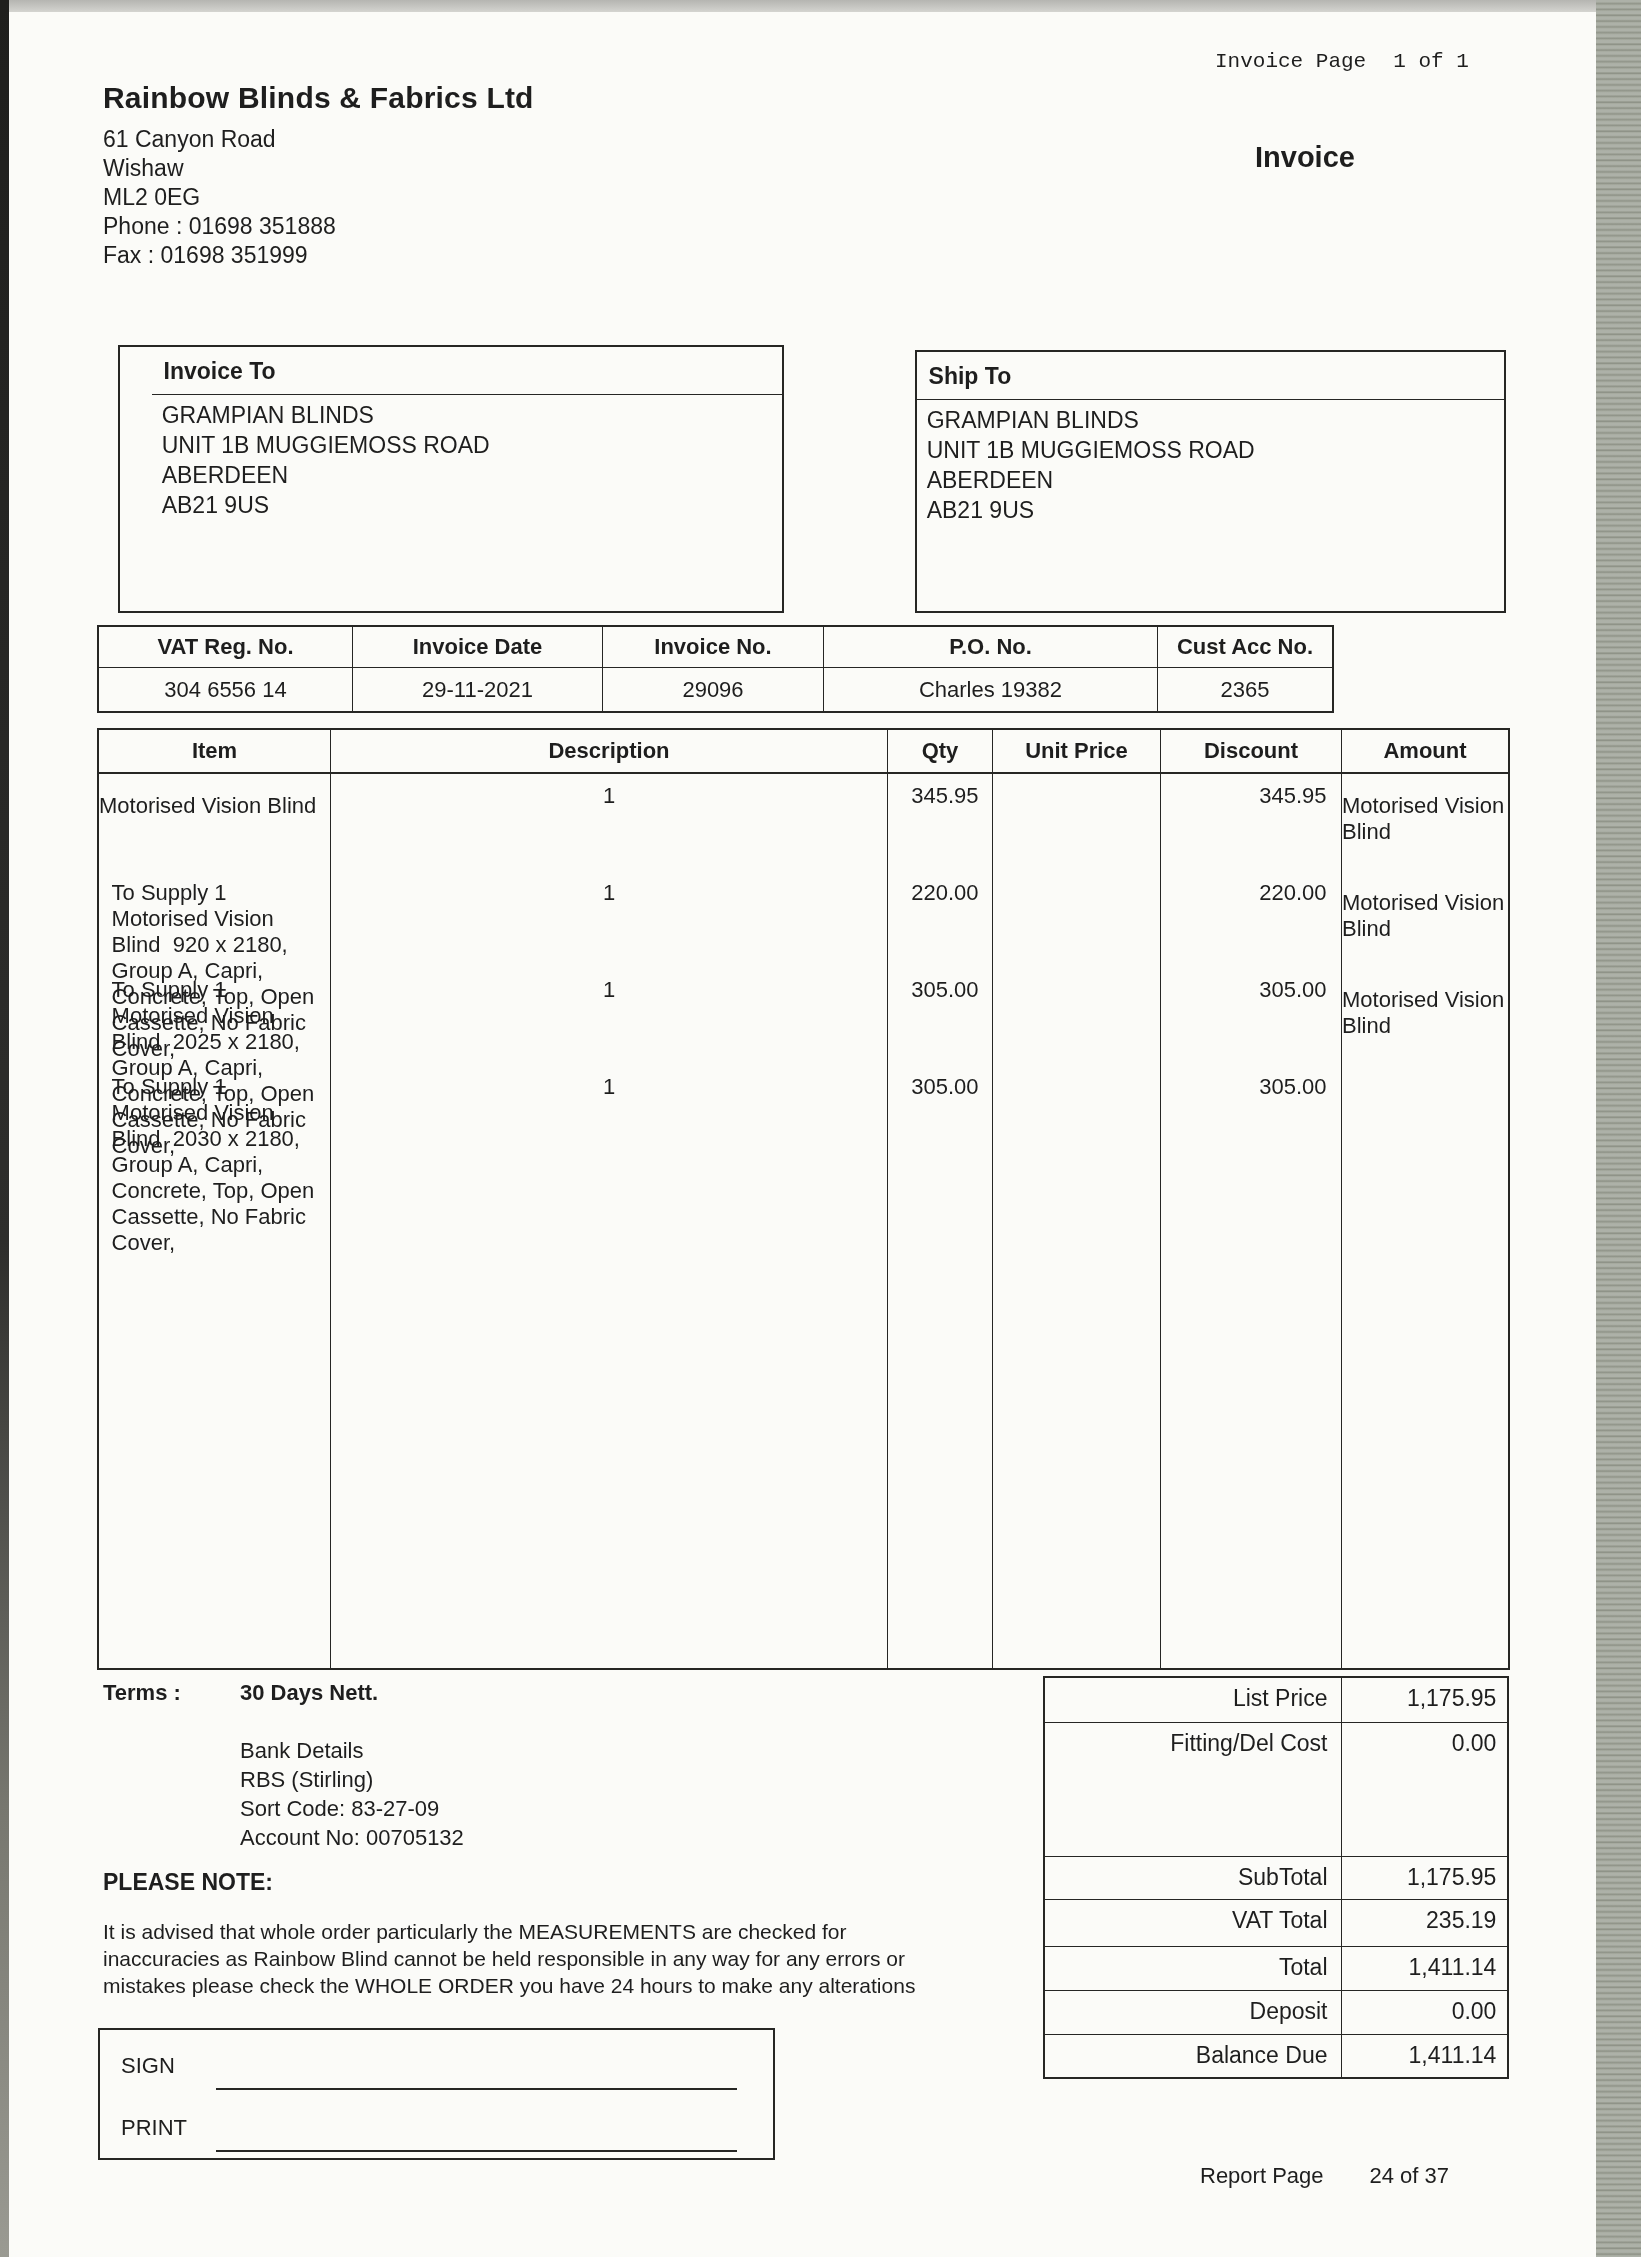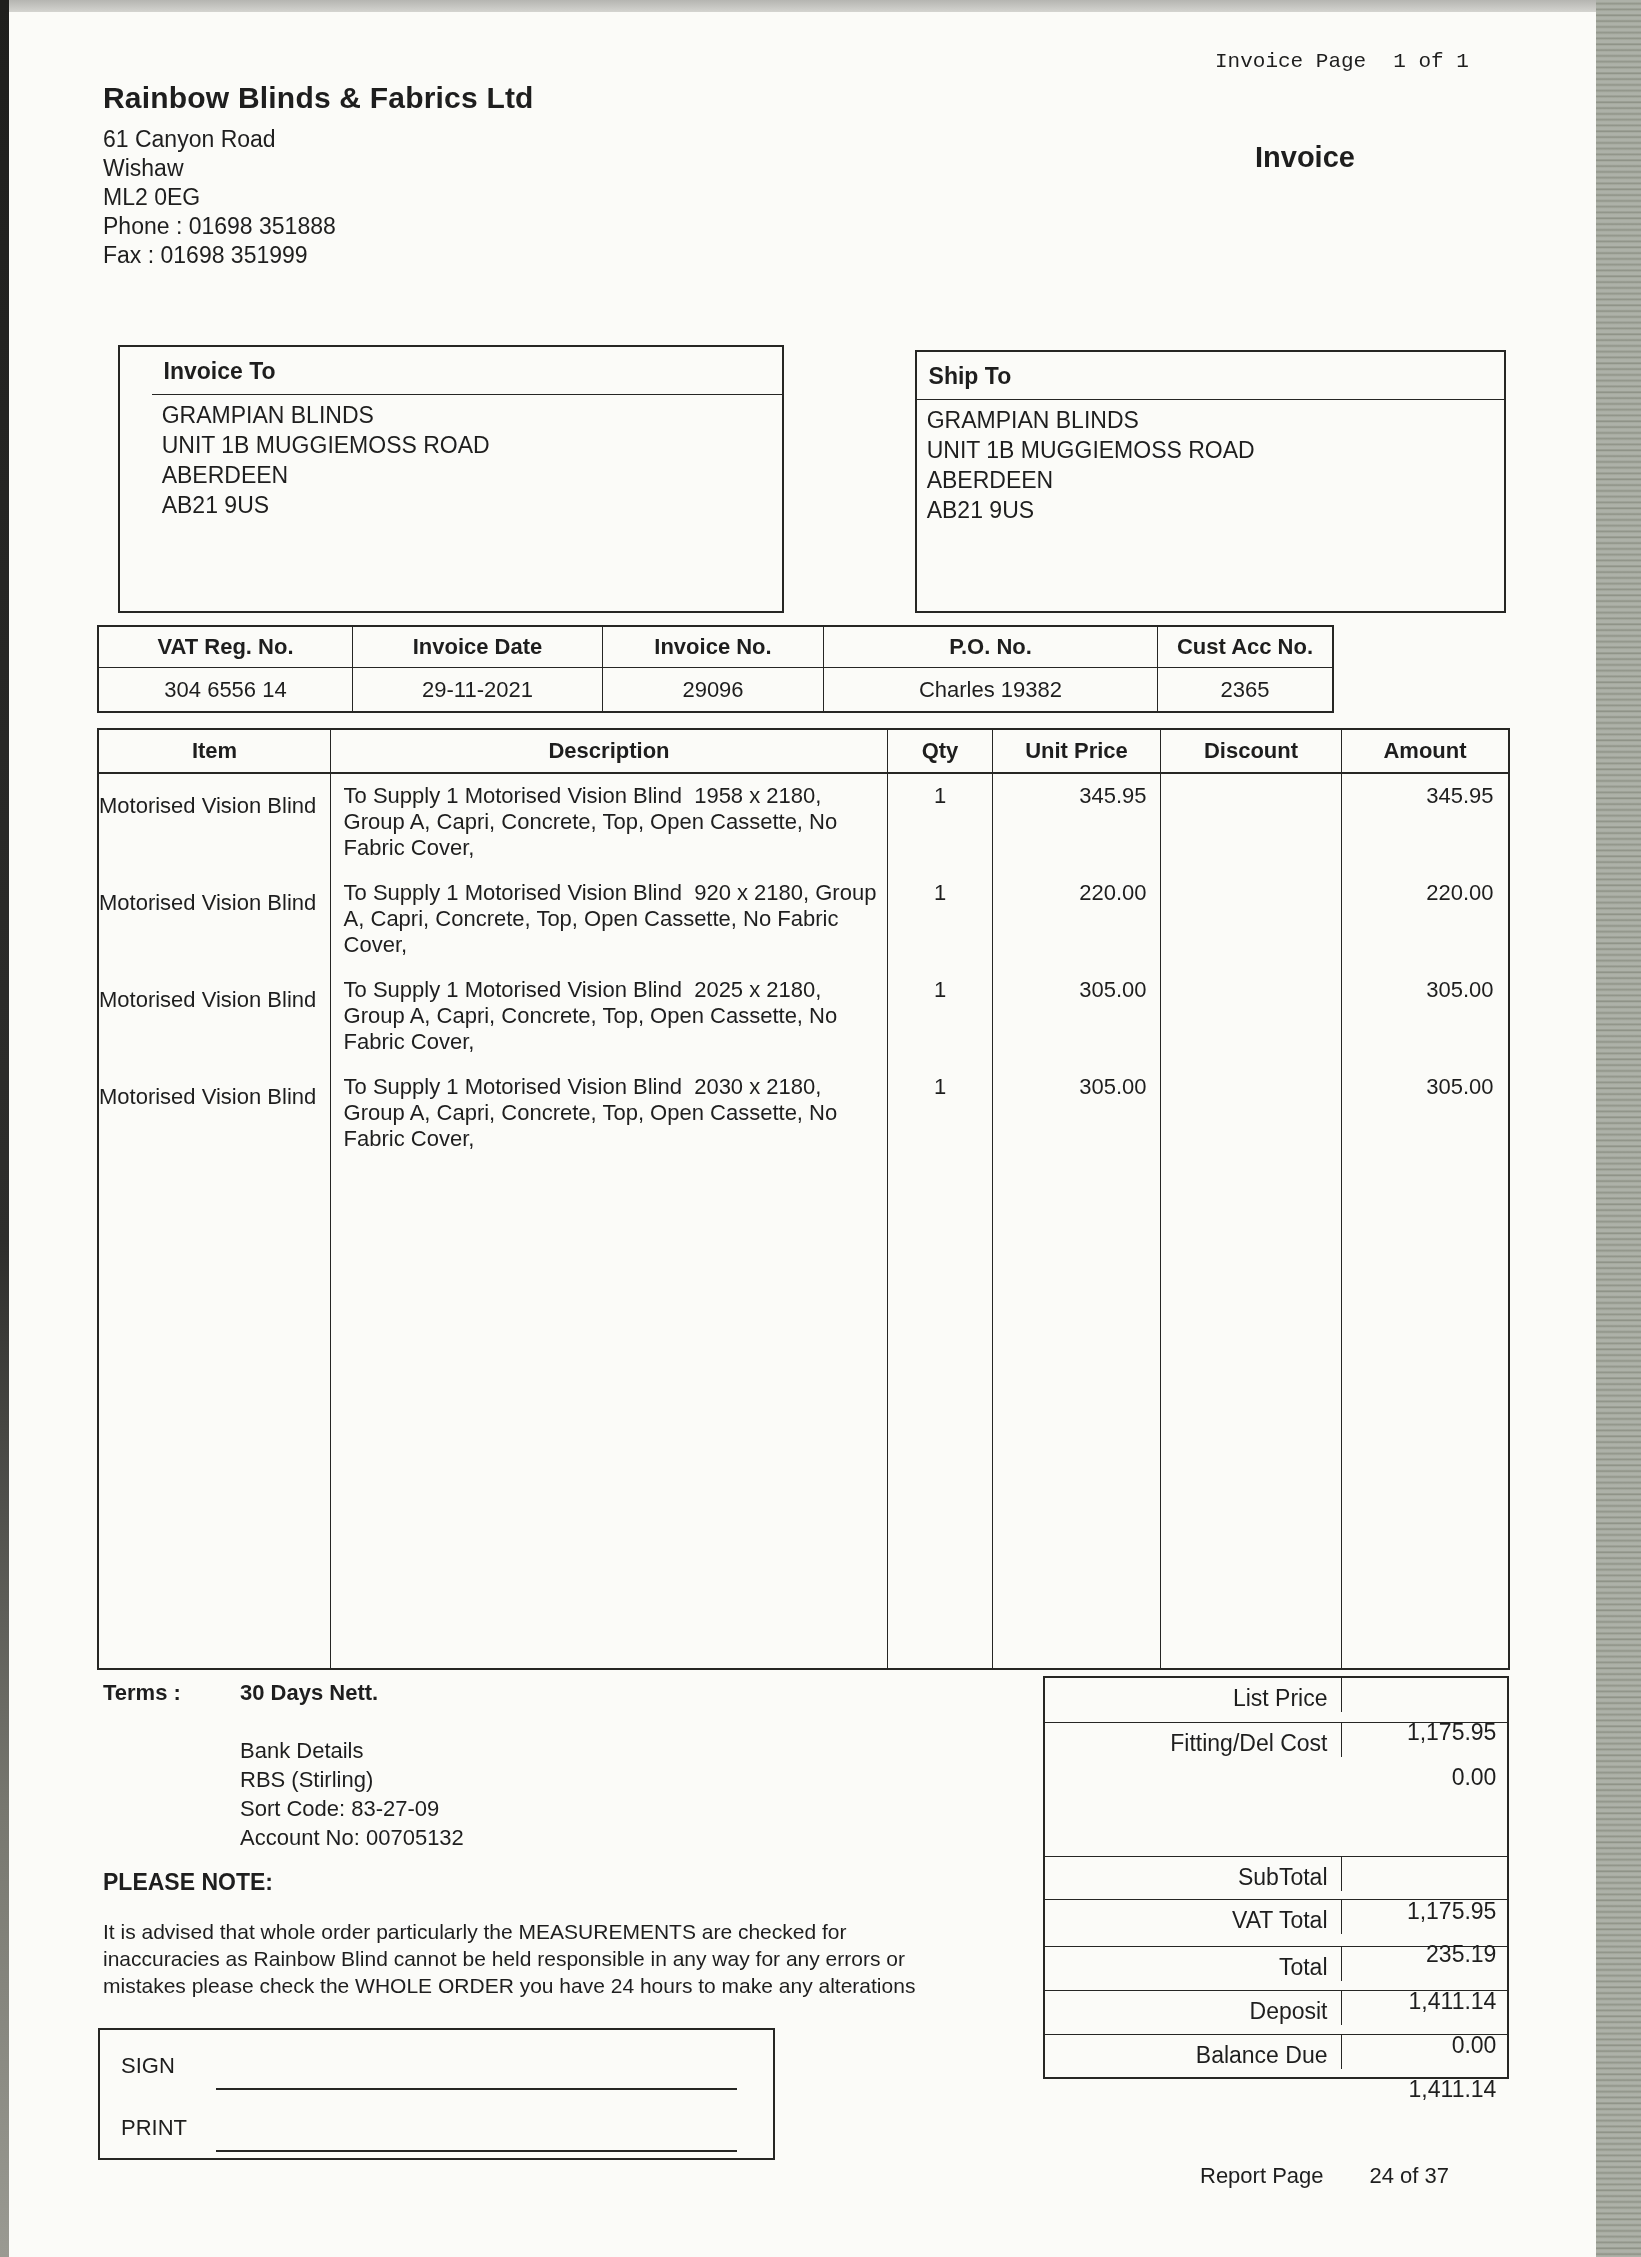"To Supply 1 Motorised Vision Blind 1958" div.td-desc { html: <div>To Supply 1 Motorised Vision Blind 1958 x 2180, Group A, Capri, Concrete, Top, Open Cassette, No Fabric Cover,</div> -> none }
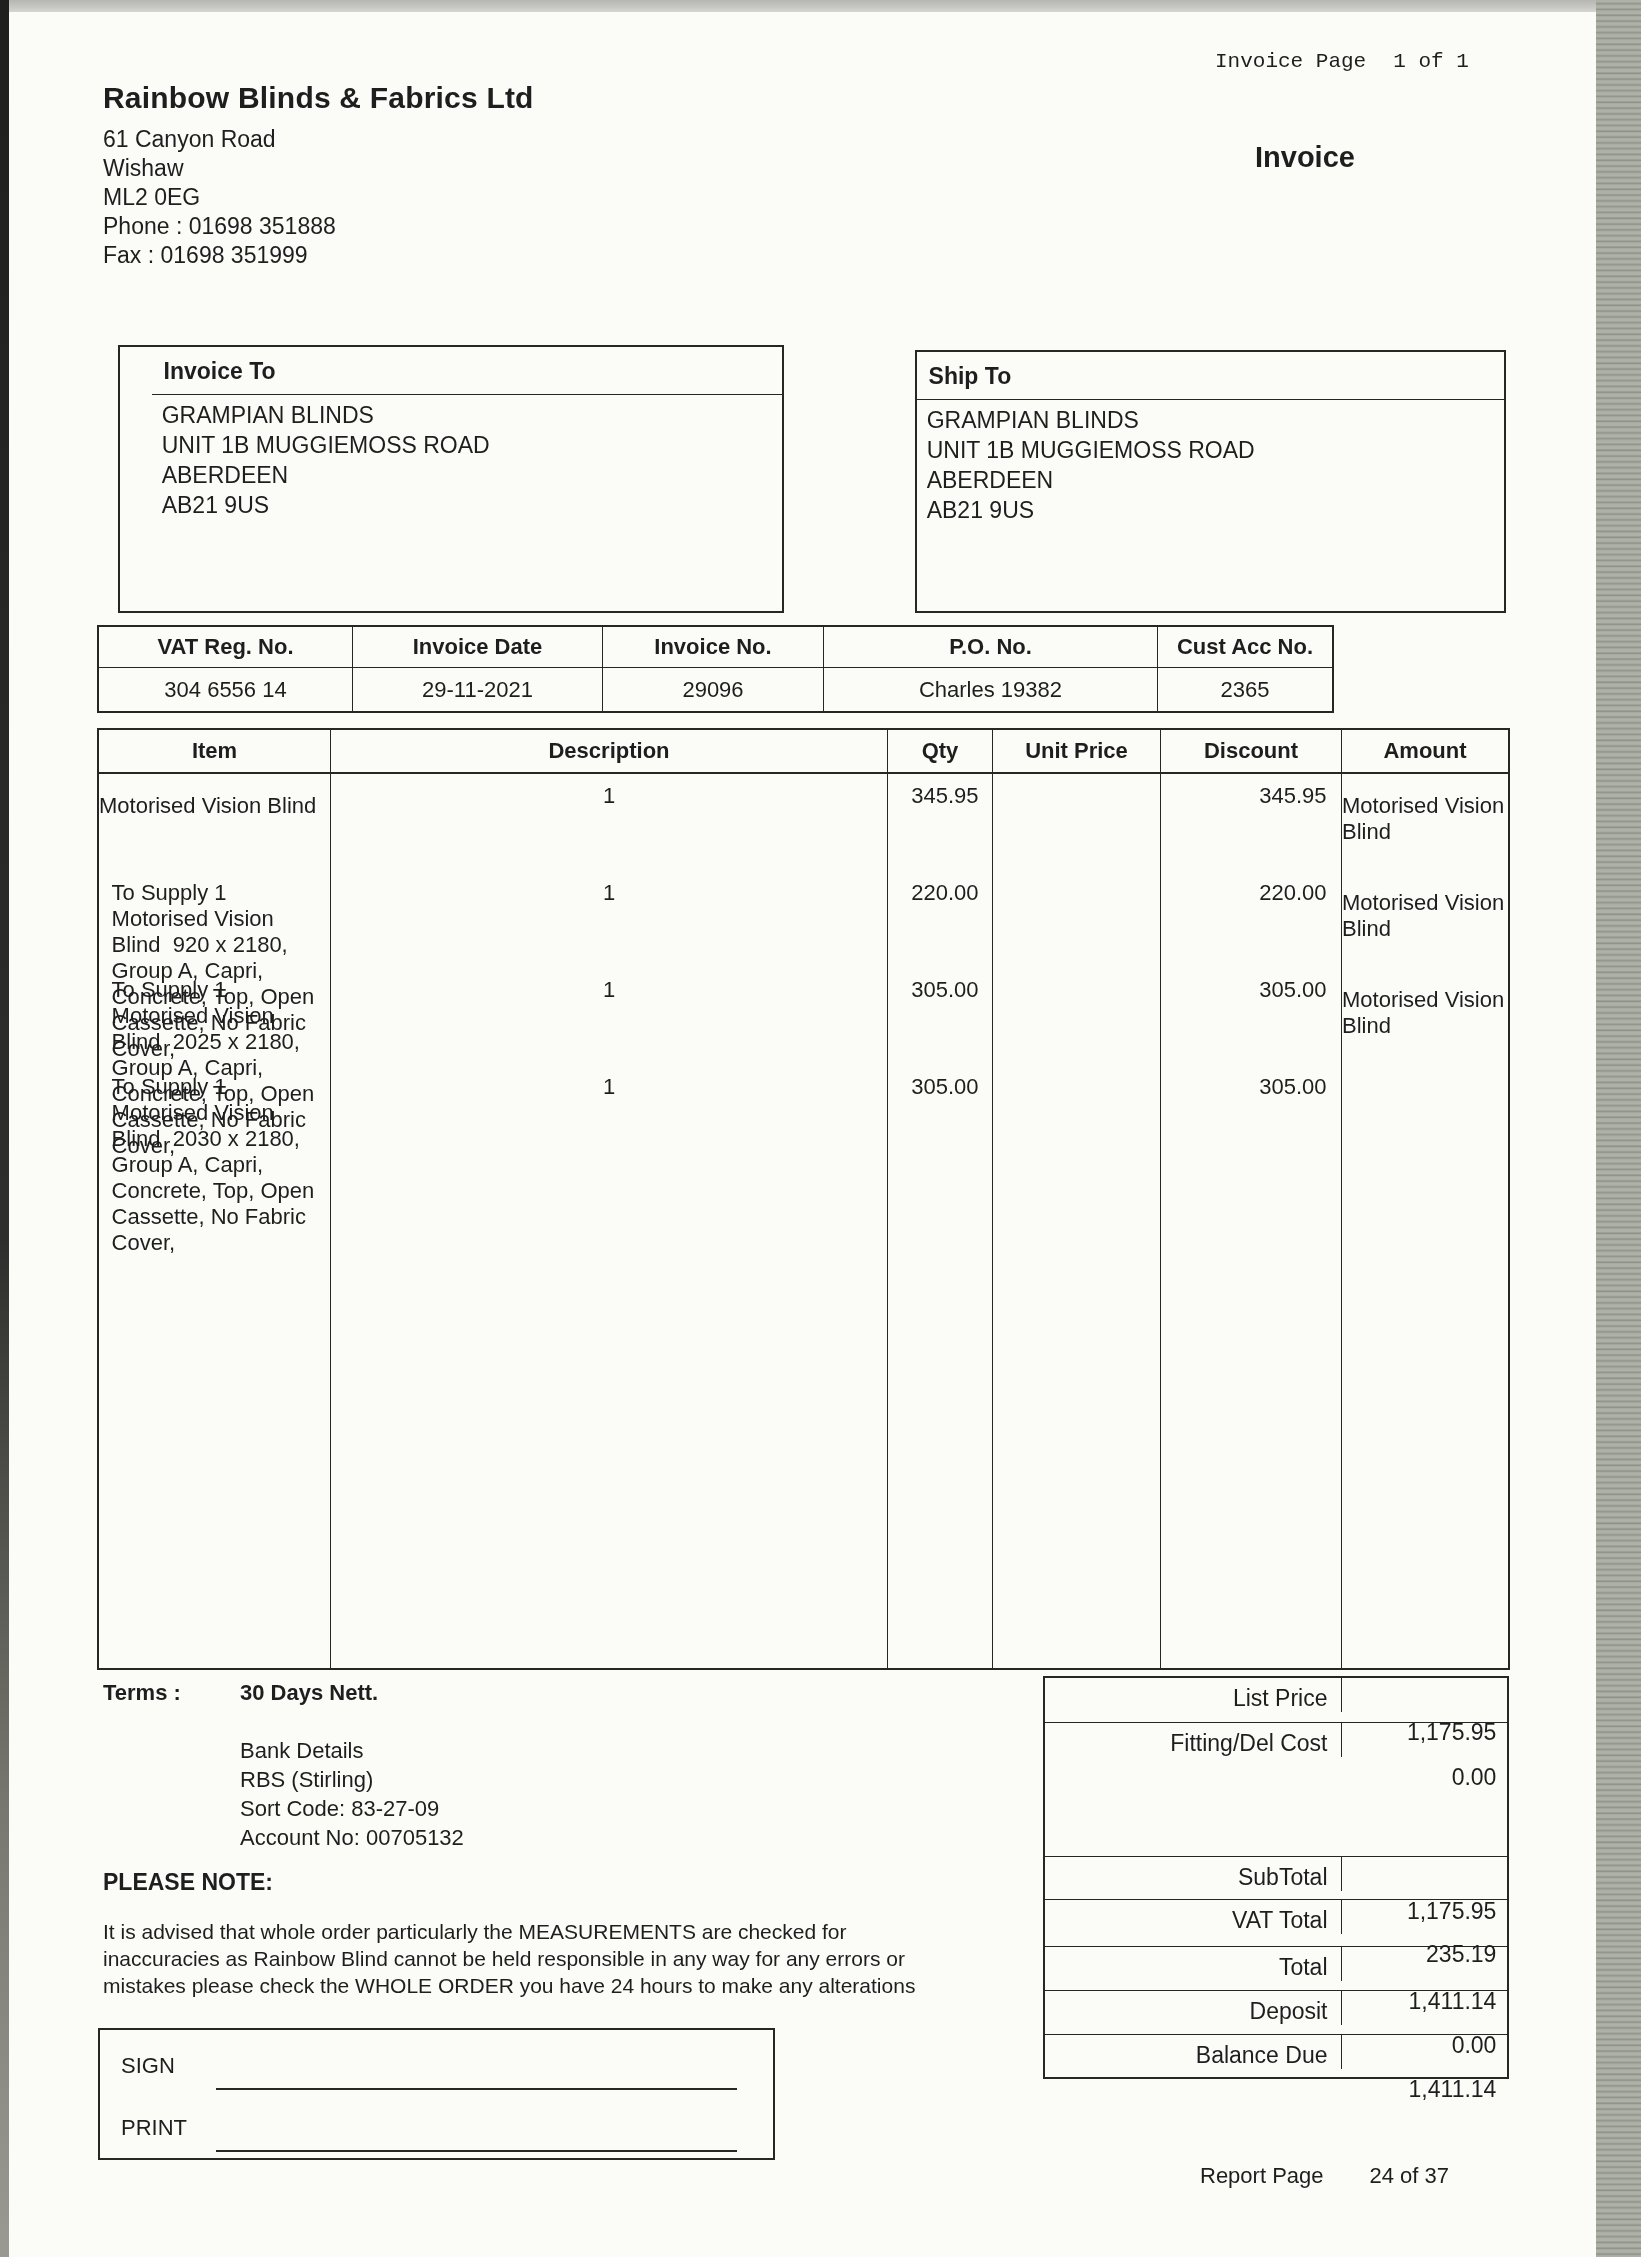"List Price" .trow { flex-direction: column -> none }
